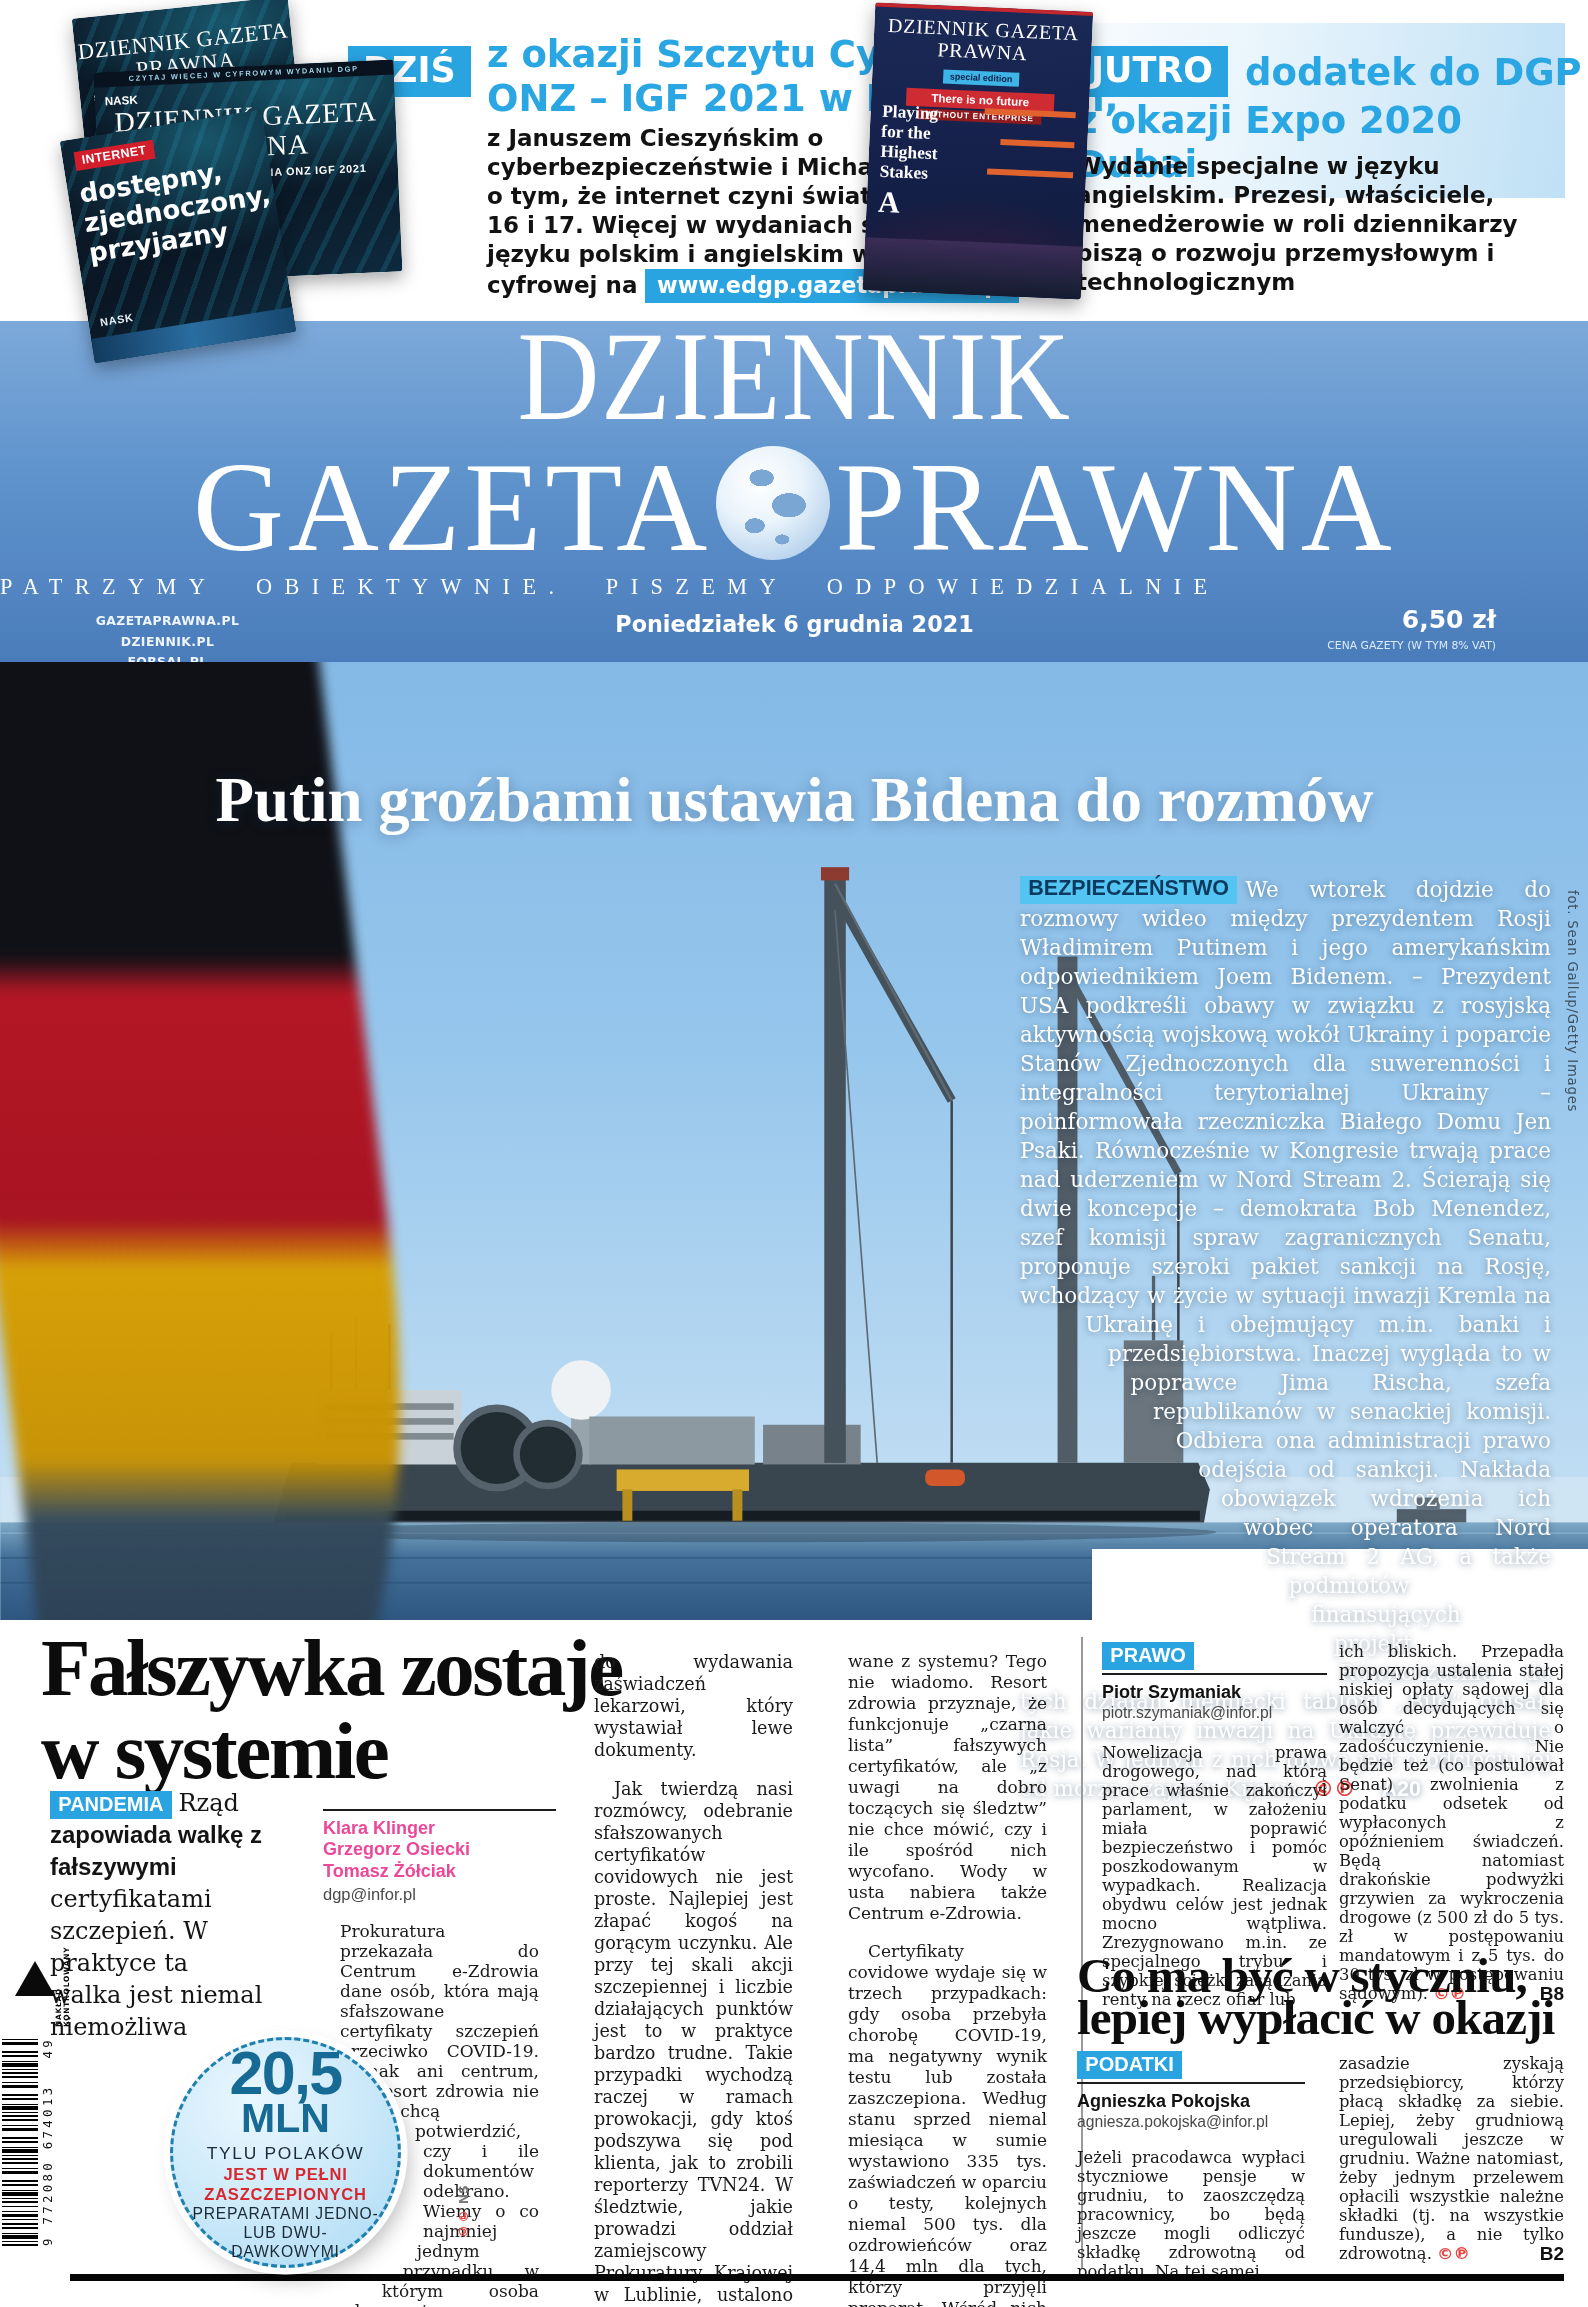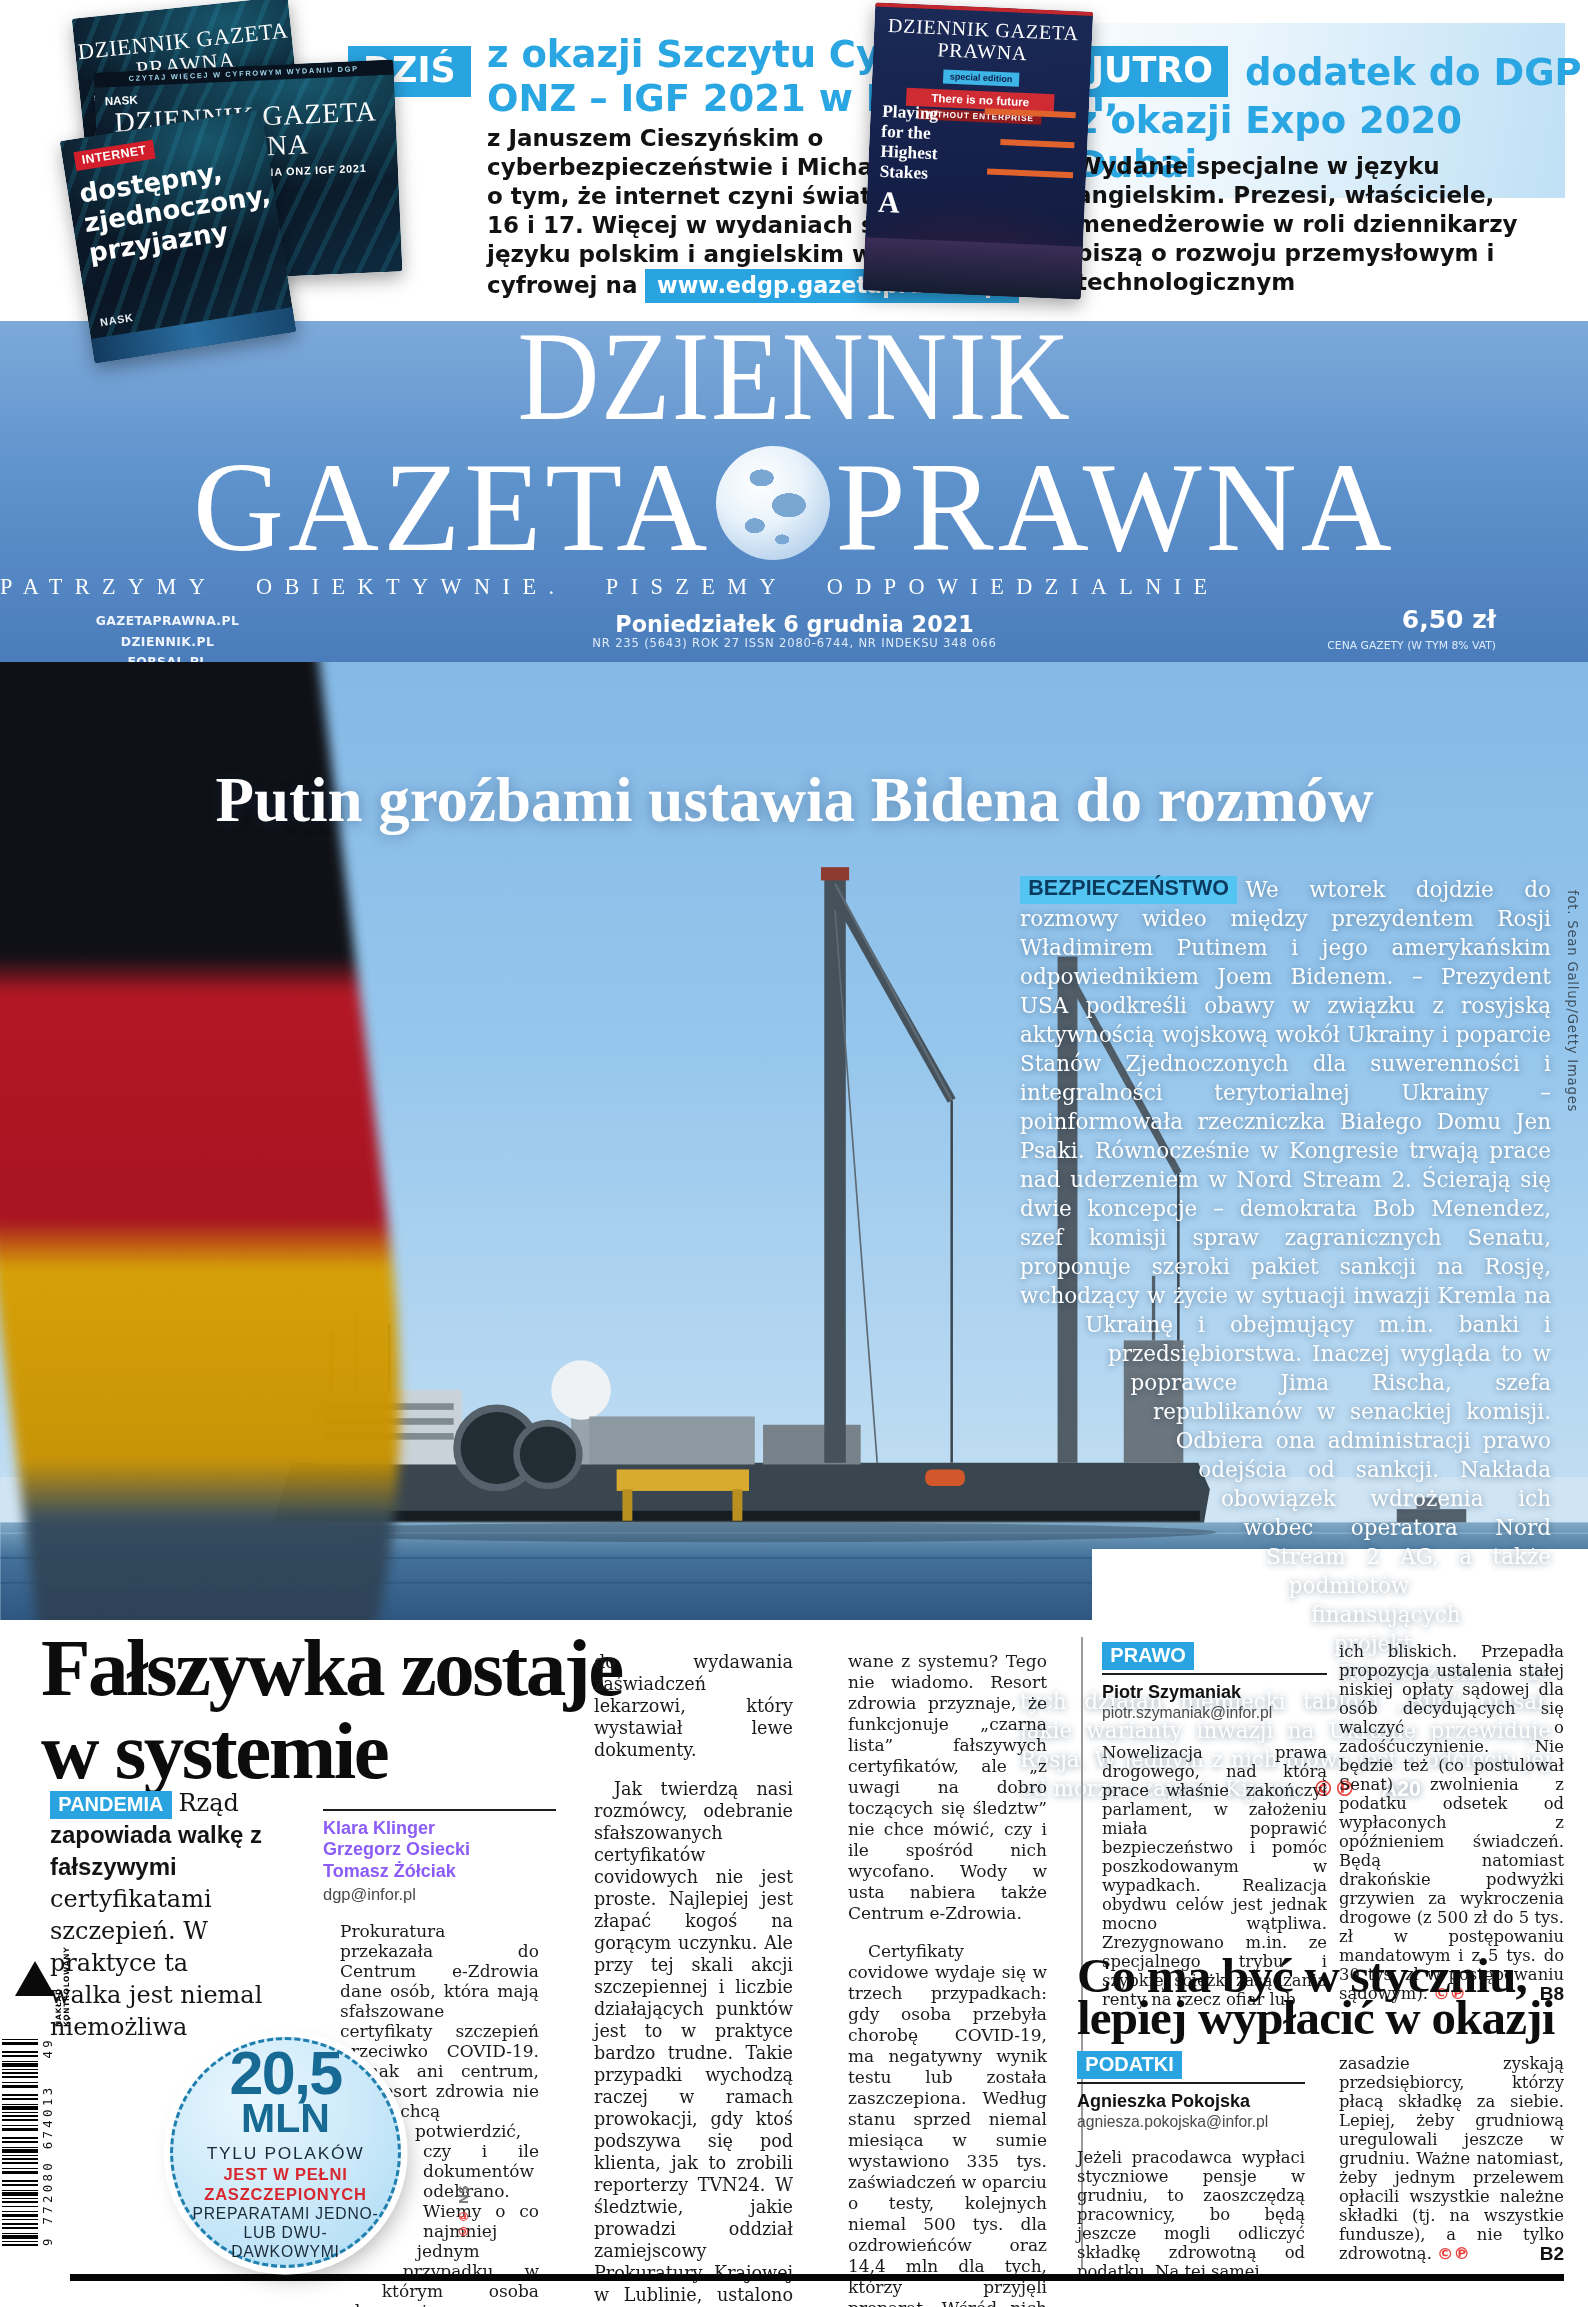"NR 235 (5643) ROK 27" div.abs { html: <div>NR 235 (5643) ROK 27 ISSN 2080-6744, NR INDEKSU 348 066</div> -> none }
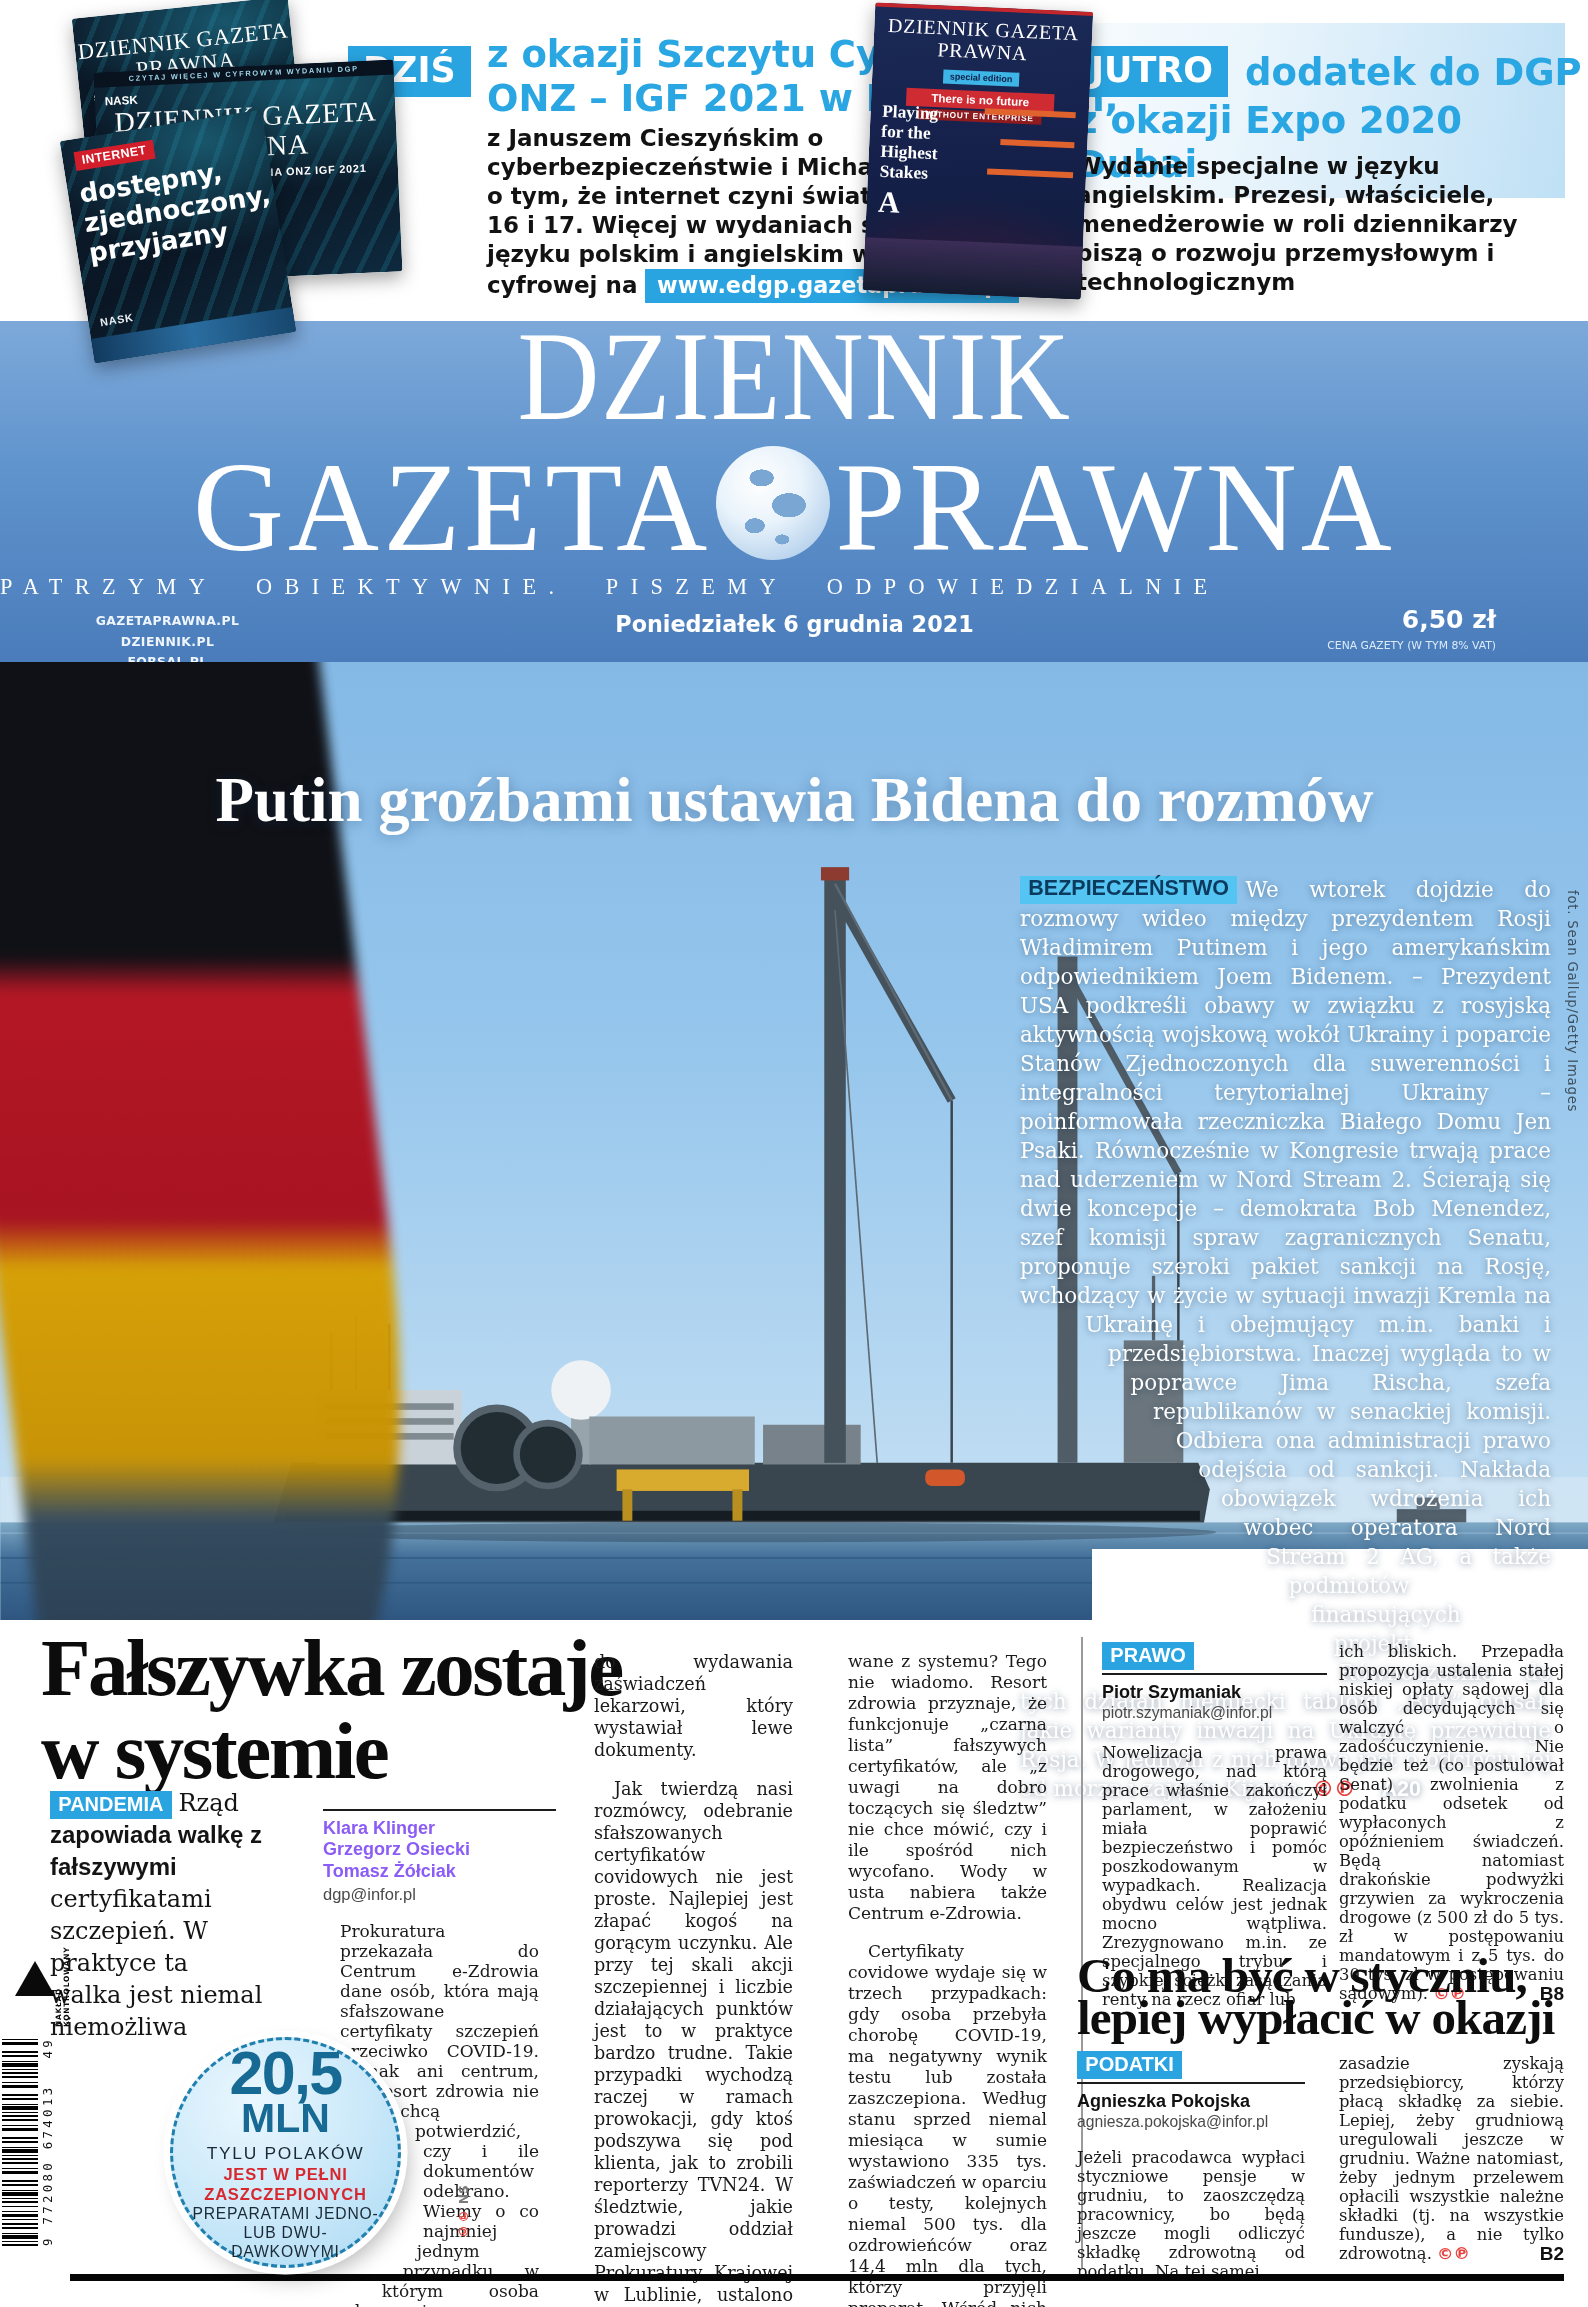"Klara Klinger" .author-name { color: #8b5cf6 -> #ec4899 }
